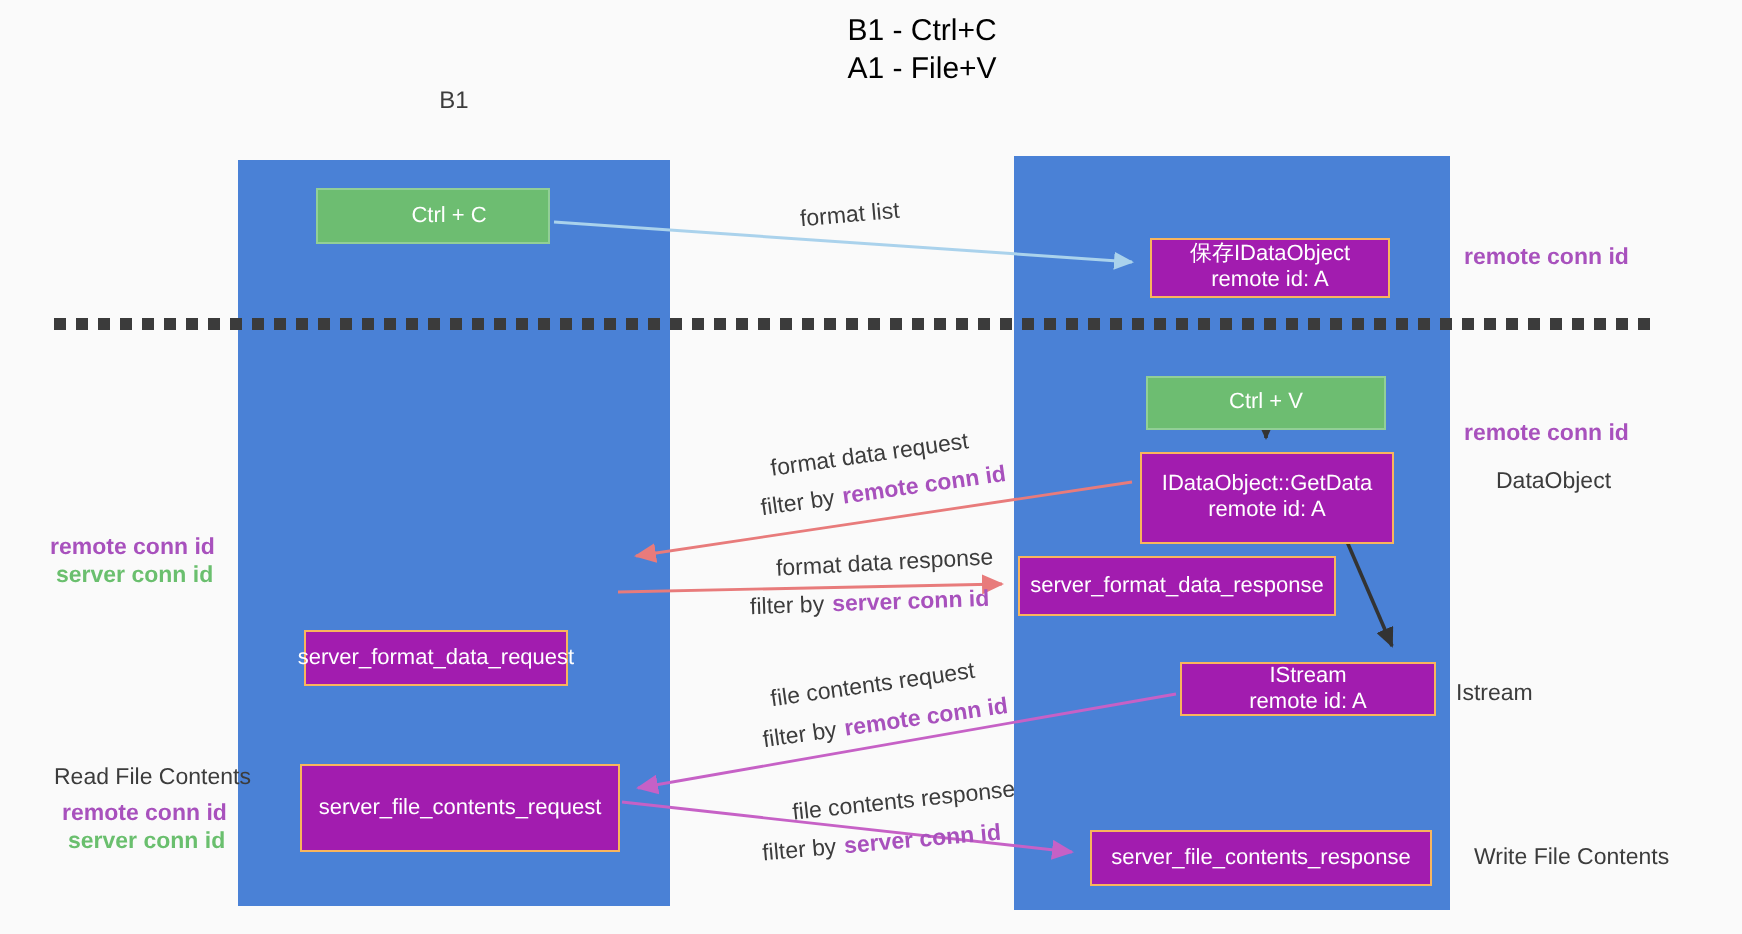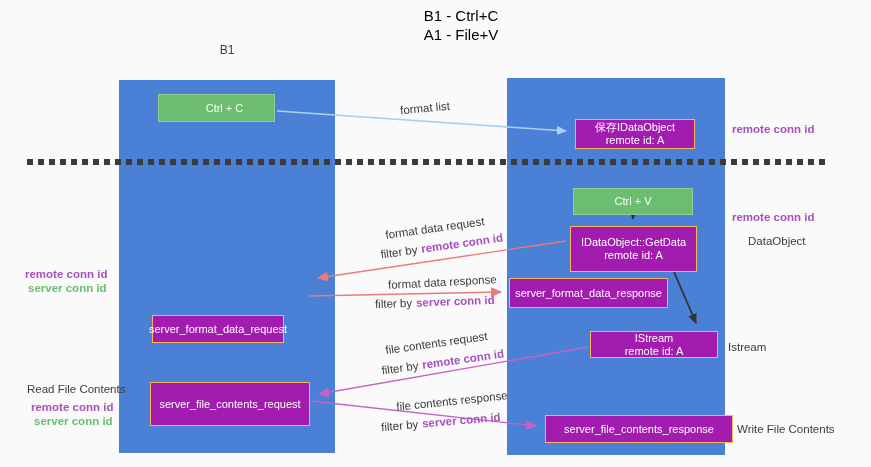"server_file_contents_response" div.node { width: 188px -> 171px }
